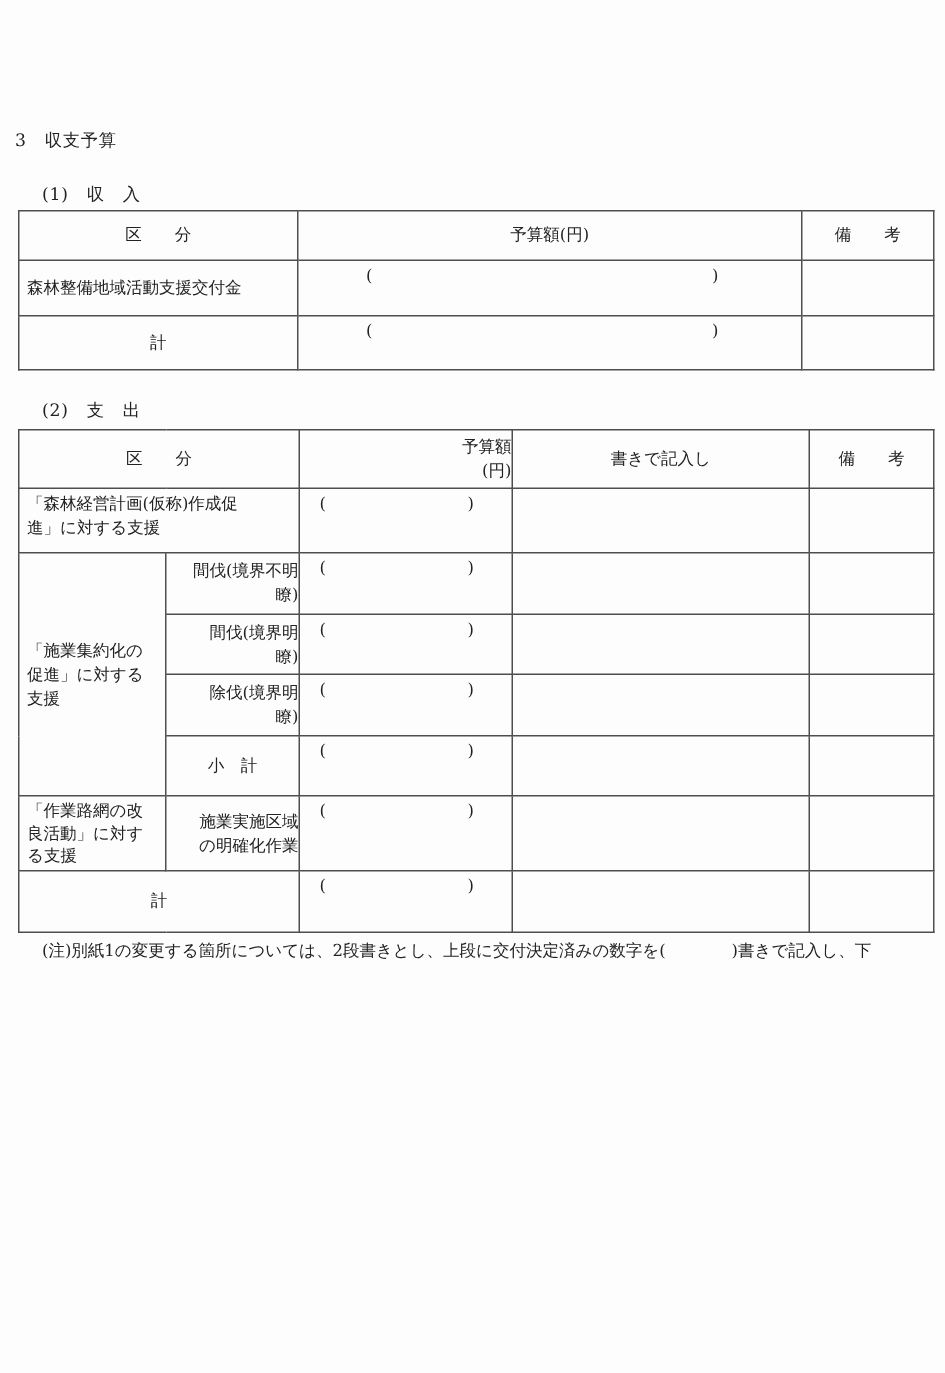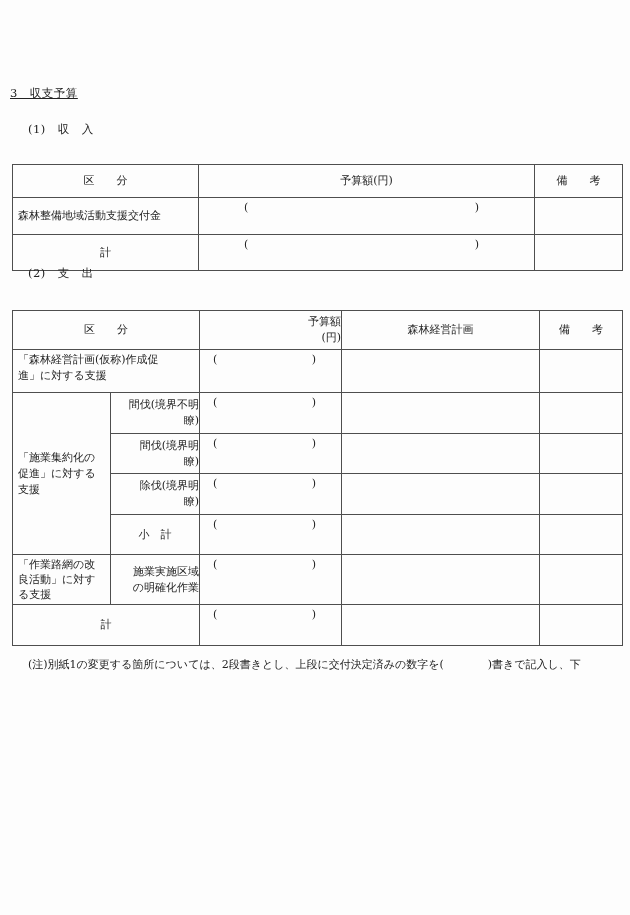"3 収支予算" .doc-title { text-decoration: underline -> none }
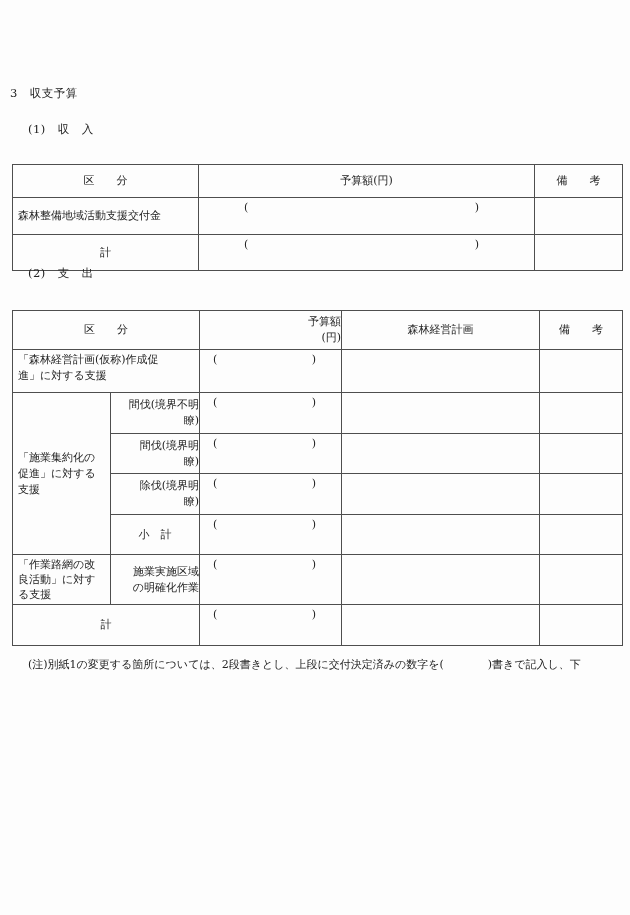"区 分" table { margin-top: 24px -> none }
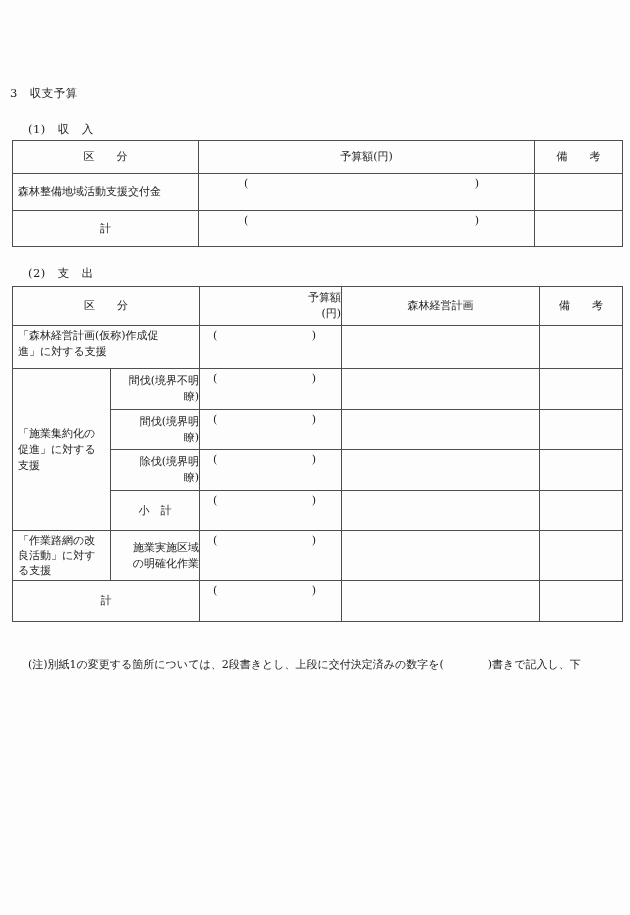"森林経営計画" td { text: 森林経営計画 -> 書きで記入し }
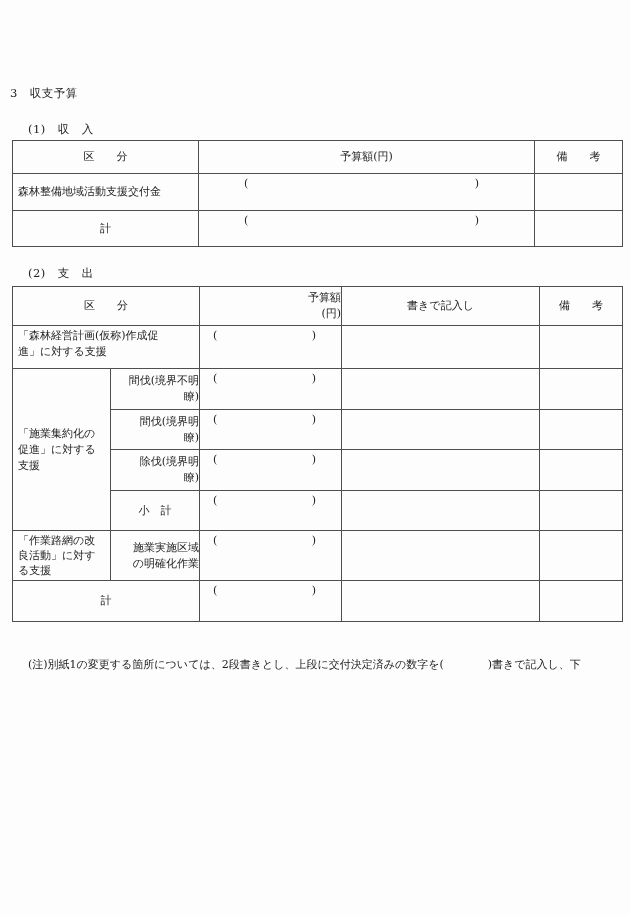"(注)別紙1の変更する箇所については、2段書きとし、上段に交付決定済みの数字を(" .note-line { margin-top: 31px -> none }
